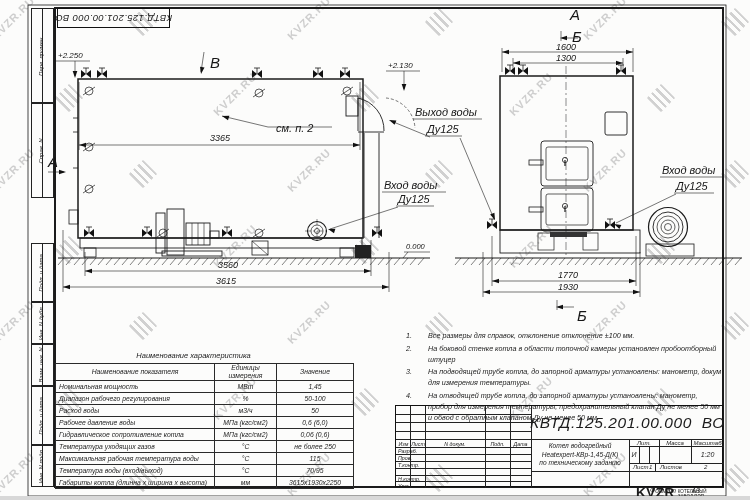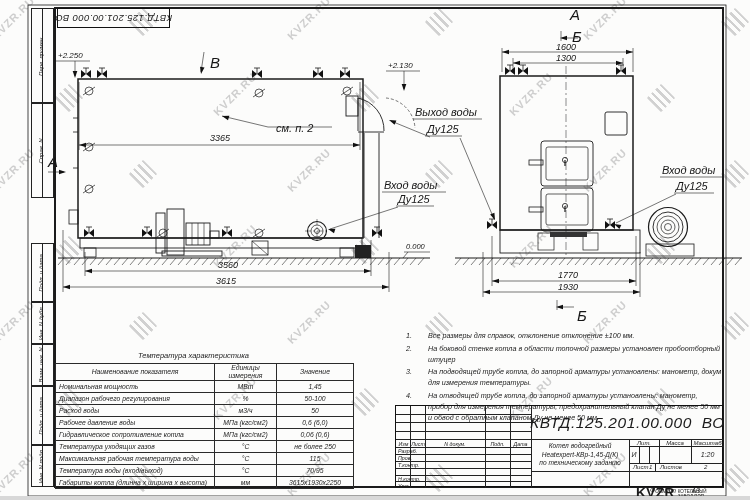"На боковой стенке котла в" p { text: размеры -> камеры }
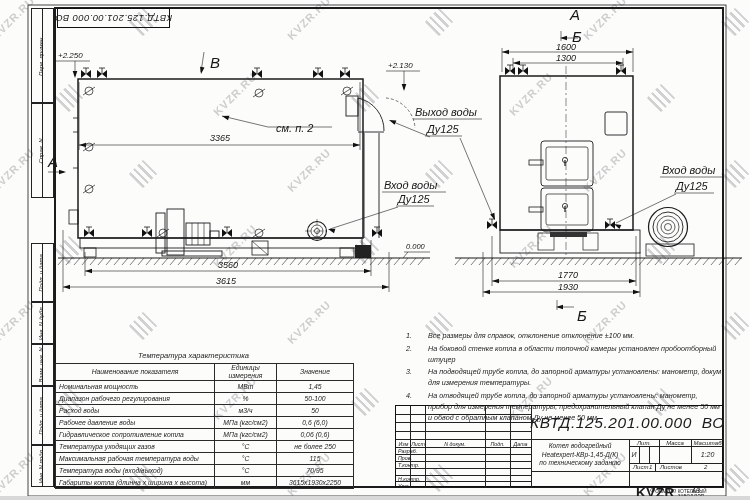"Температура характеристика" div.abs { text: Температура -> Наименование }
